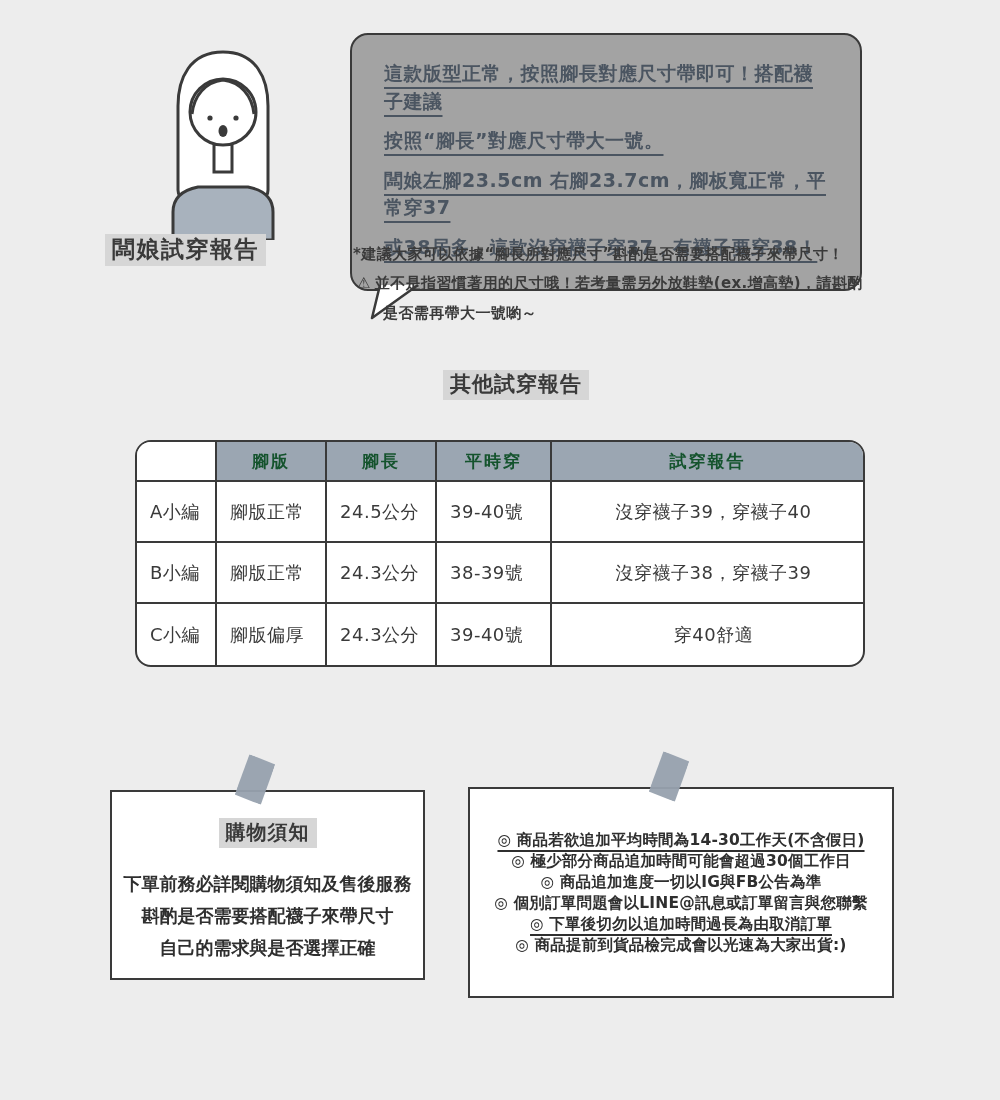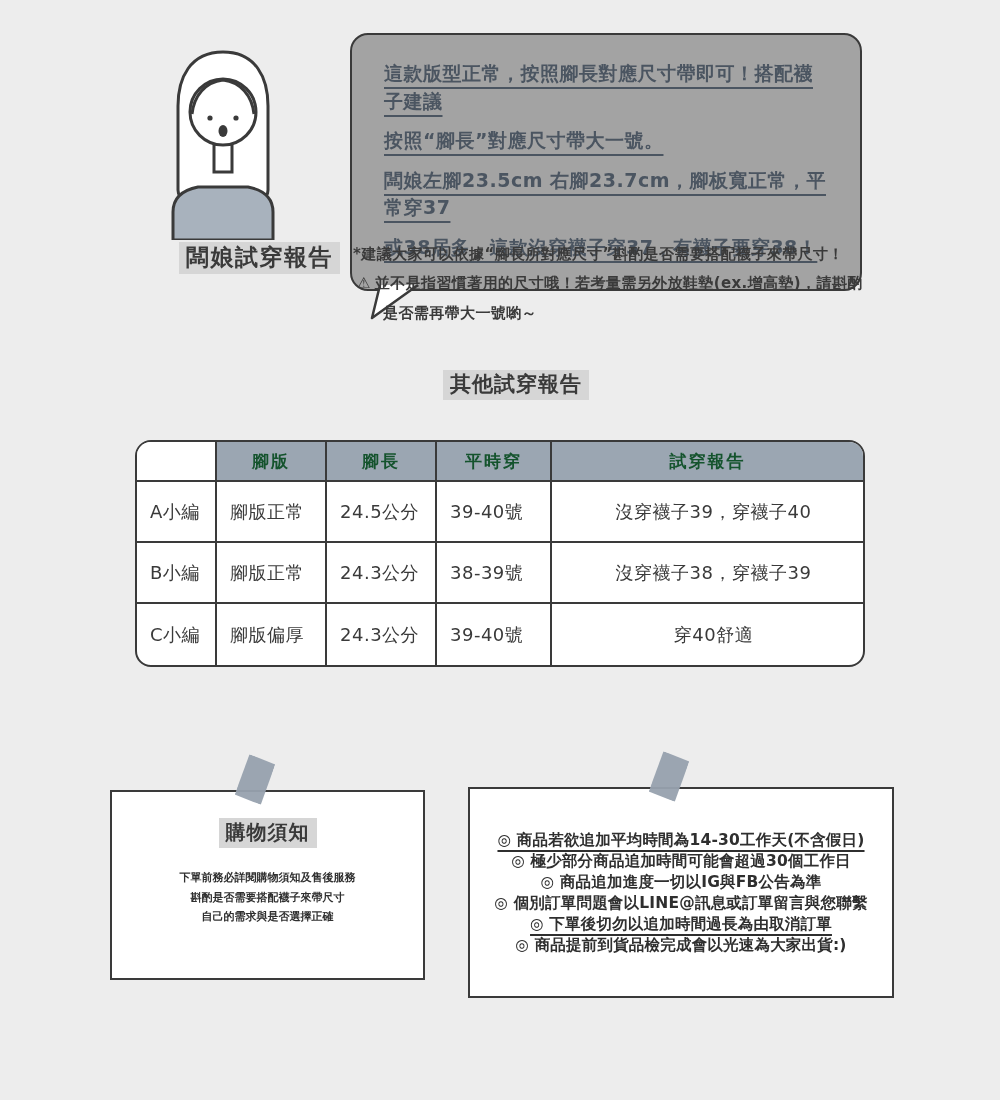"闆娘試穿報告" .reviewer-label { margin-top: 8px -> none; text-align: right -> left }
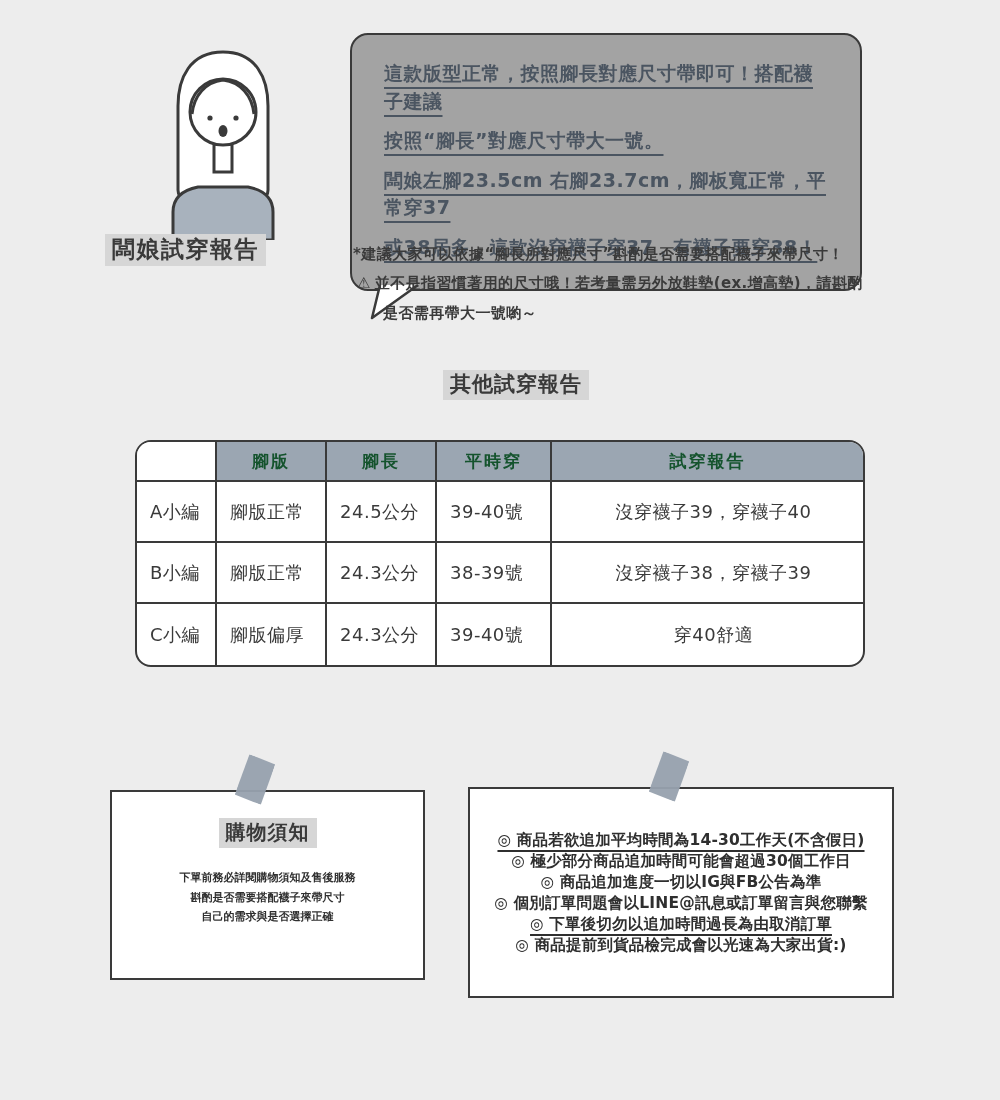"下單前務必詳閱購物須知及售後服務" .notice-box .nline { font-size: 11px -> 18px }
